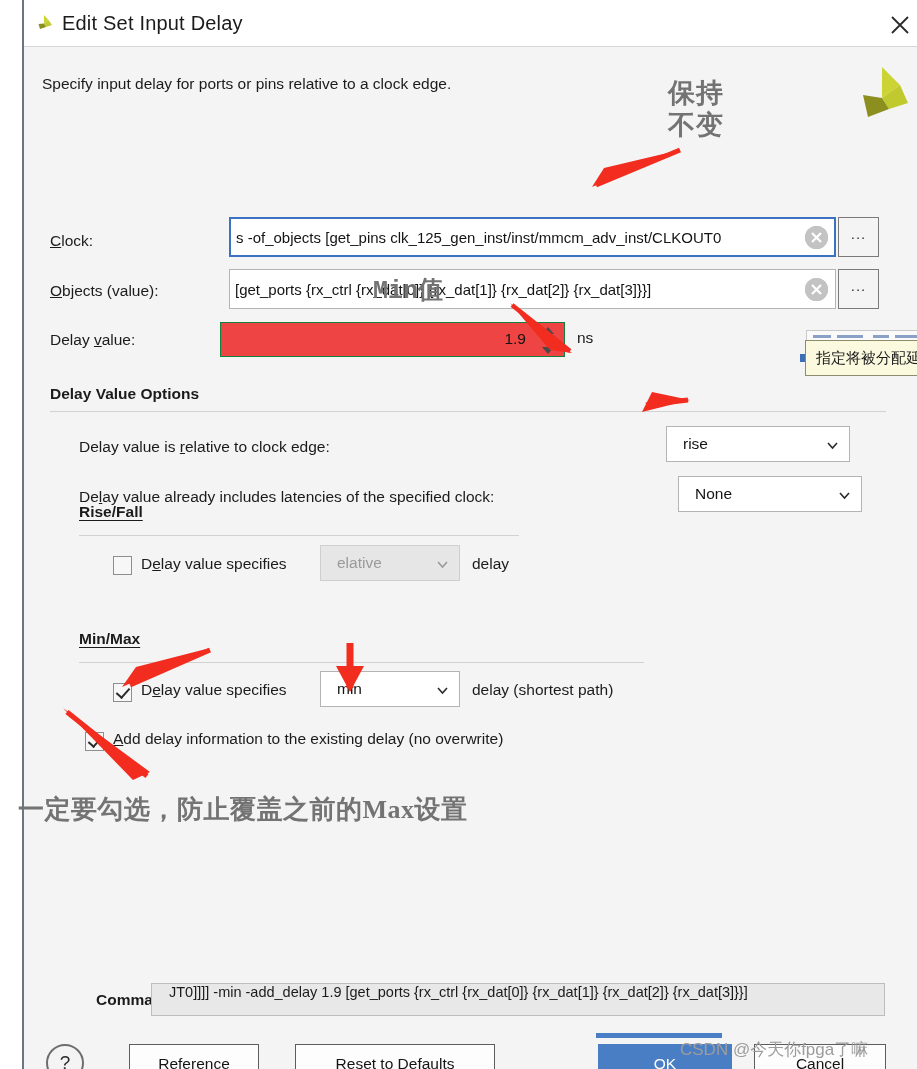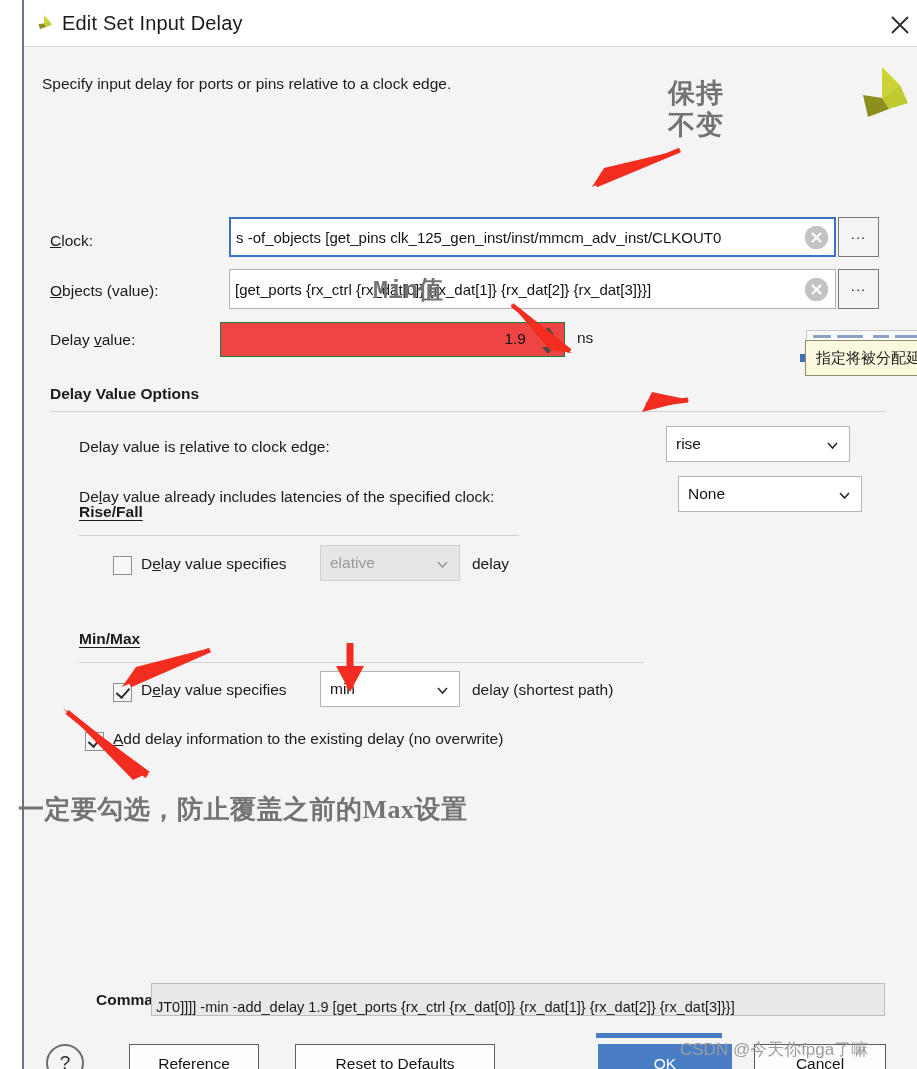"rise" .sel { padding-left: 9px -> 16px }
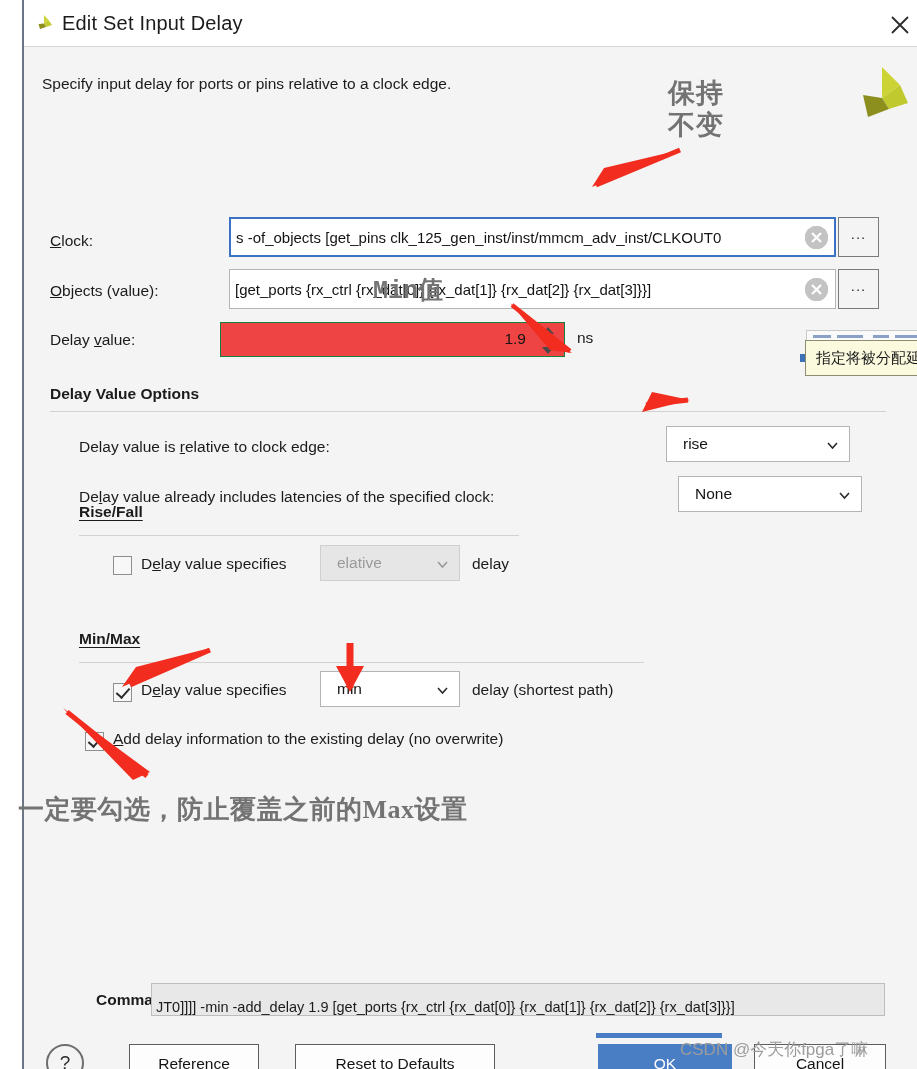"JT0]]]] -min -add_delay 1.9 [get_ports" .cmd-field { align-items: flex-end -> flex-start; padding-left: 4px -> 17px }
